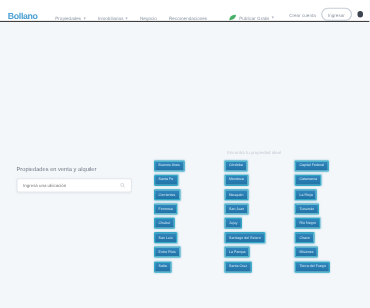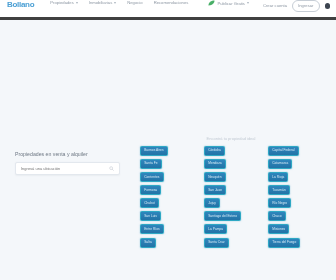"Bollano" .header { align-items: flex-start -> flex-end; border-bottom: 3px solid #404040 -> 1px solid #404040 }
